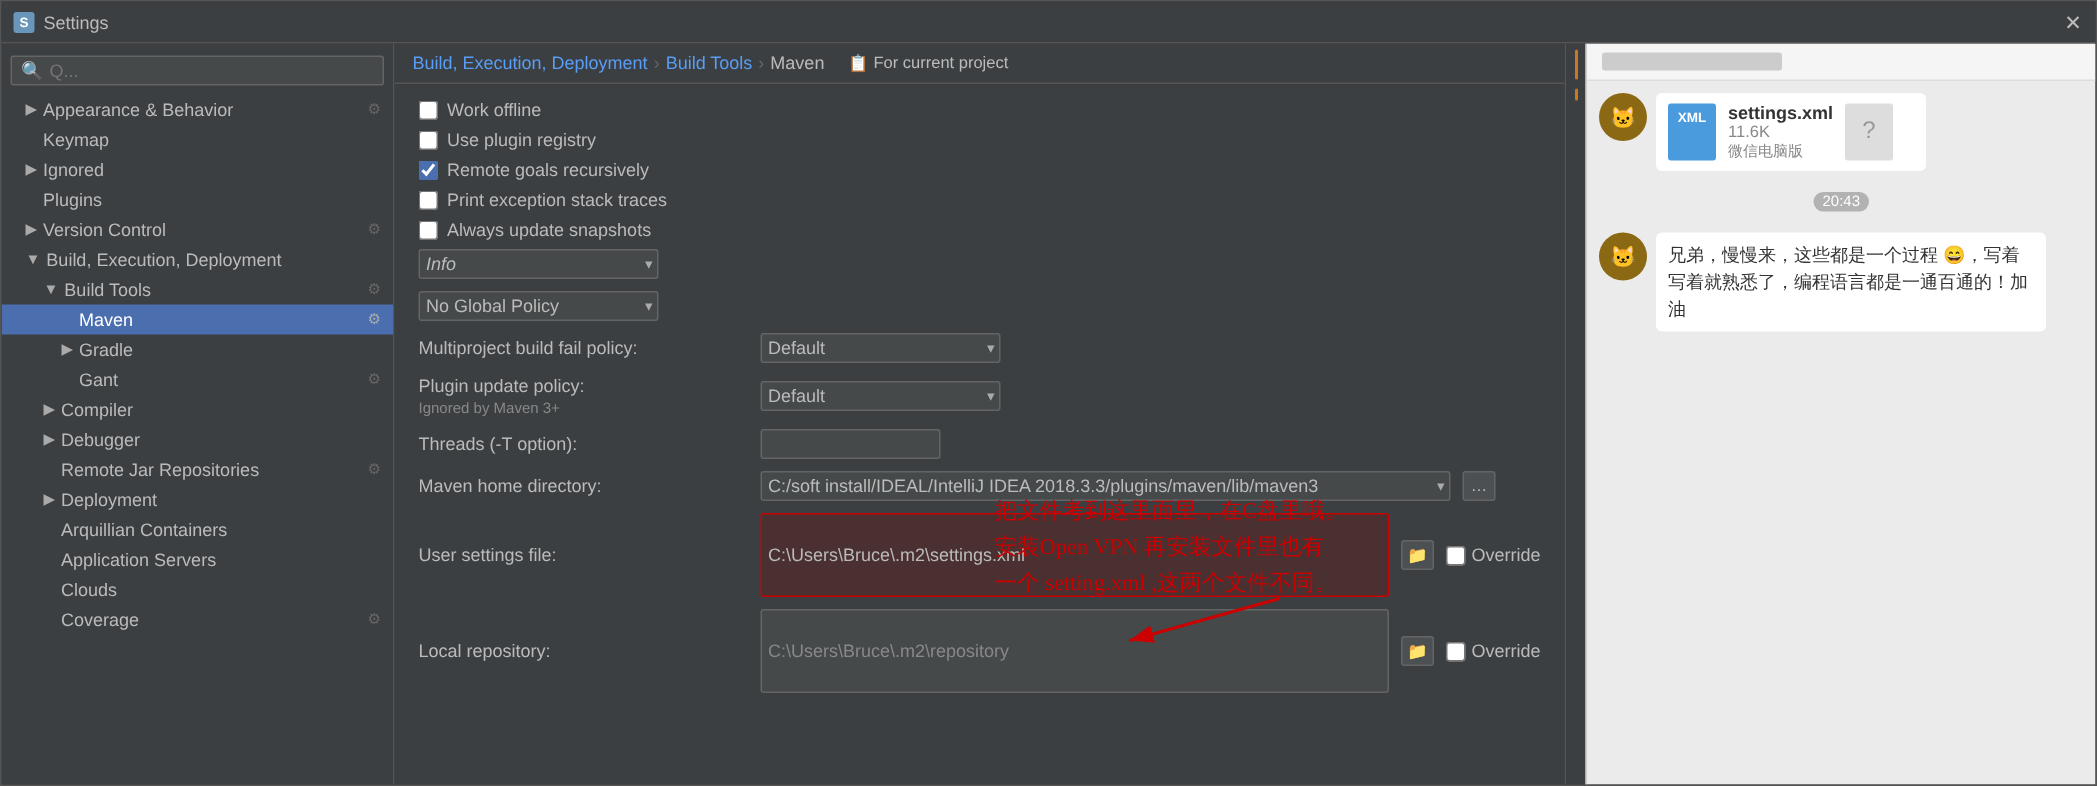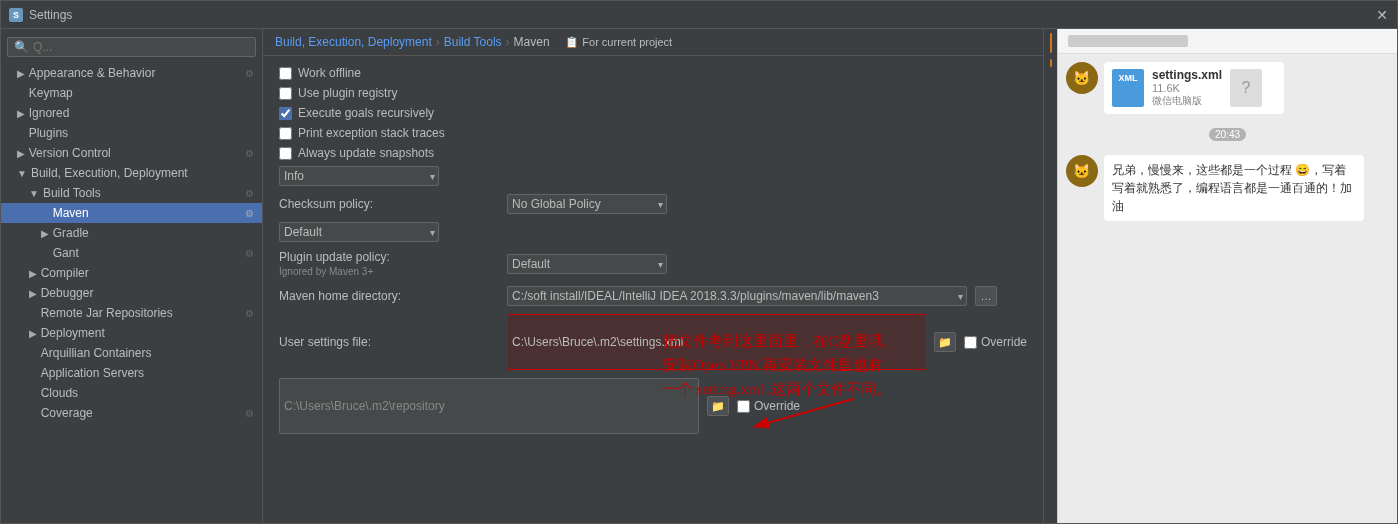"Execute goals recursively" label { text: Execute -> Remote }
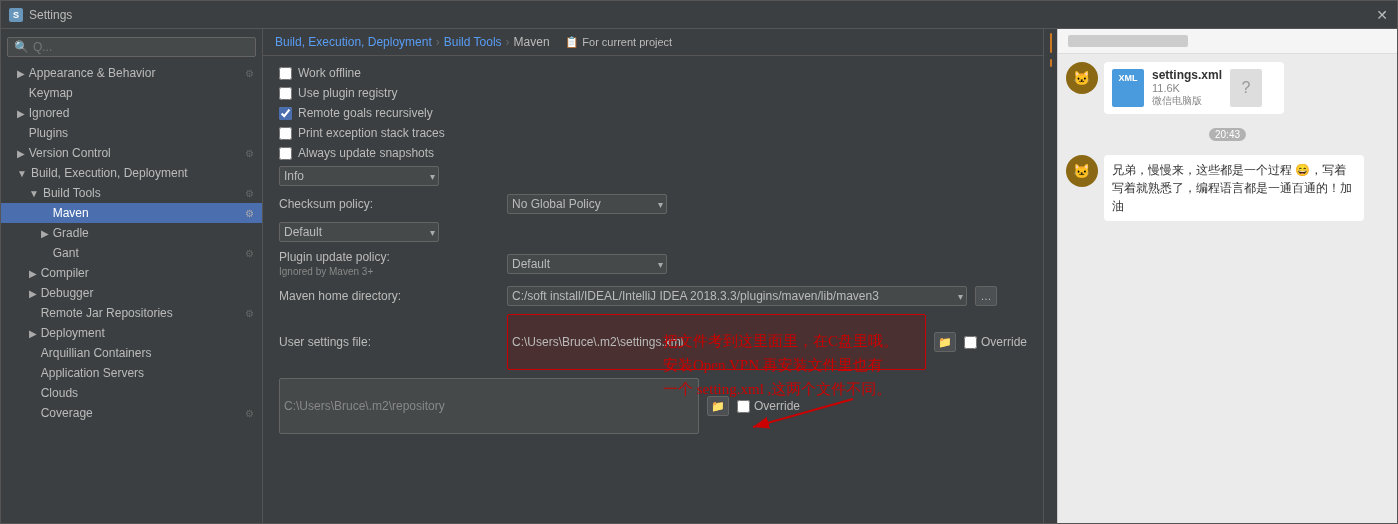"Info" select.dropdown-select { font-style: none -> italic }
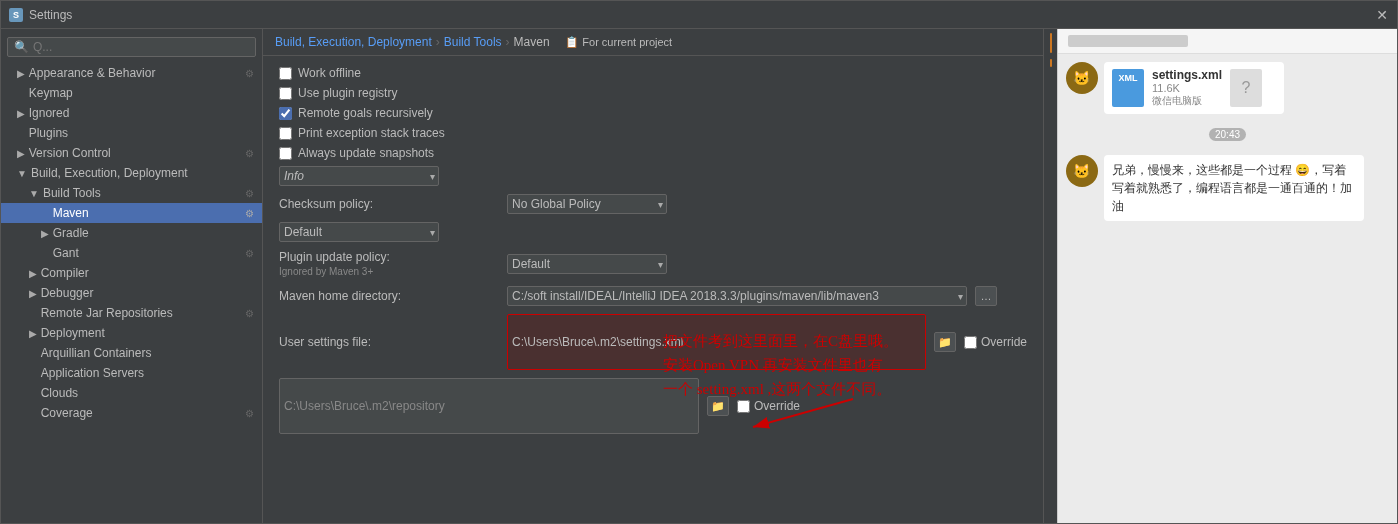"Checksum policy:" div.form-label { html: <div>Checksum policy:</div> -> none }
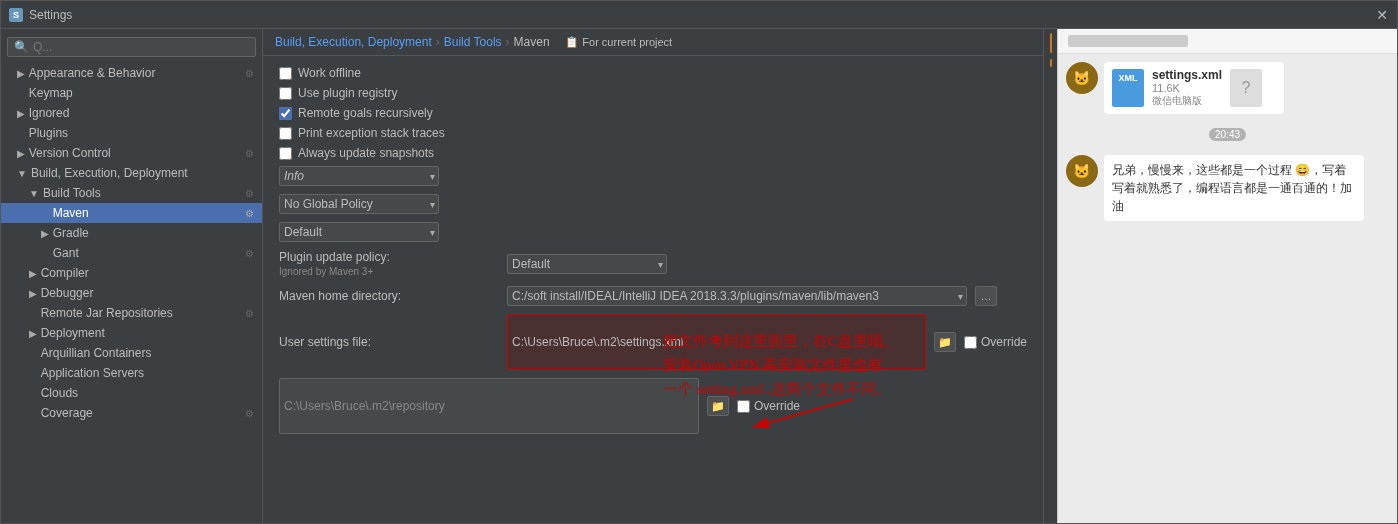"Multiproject build fail policy:" div.form-label { html: none -> <div>Multiproject build fail policy:</div> }
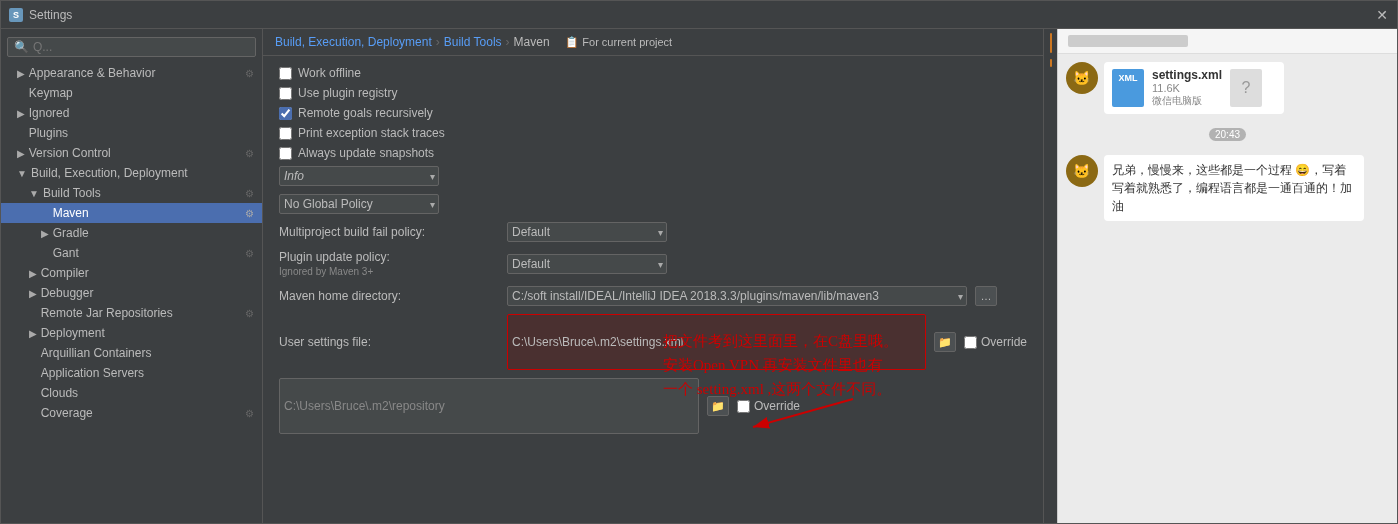"Threads (-T option):" div.form-row { html: none -> <div> <div>Threads (-T option):</div> <input> </div> }
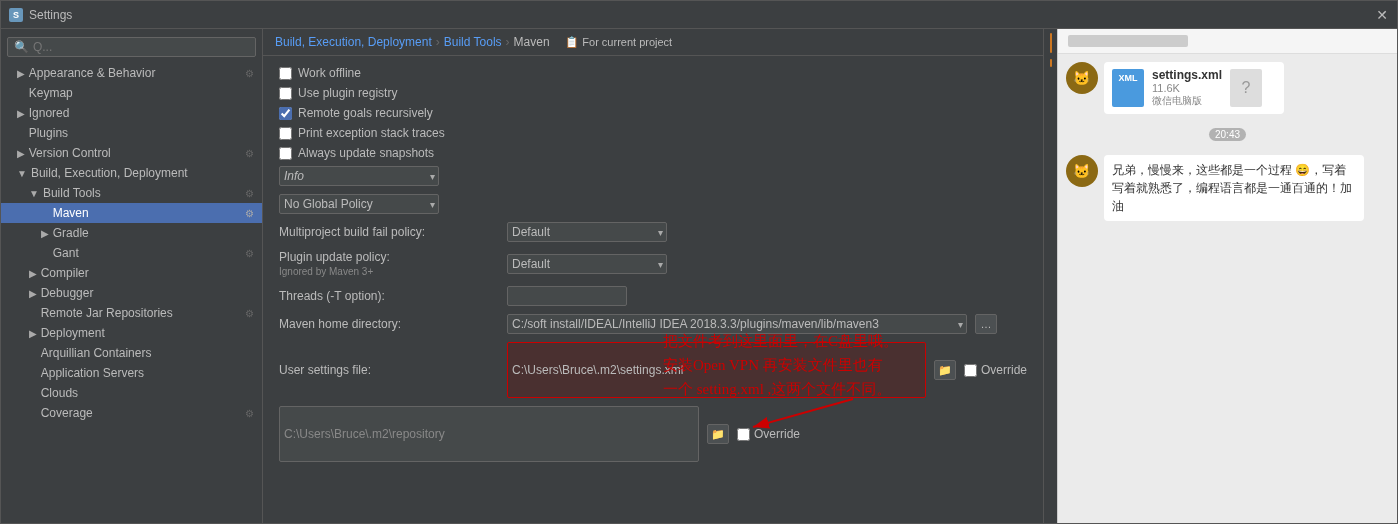"Local repository:" div.form-label { html: none -> <div>Local repository:</div> }
